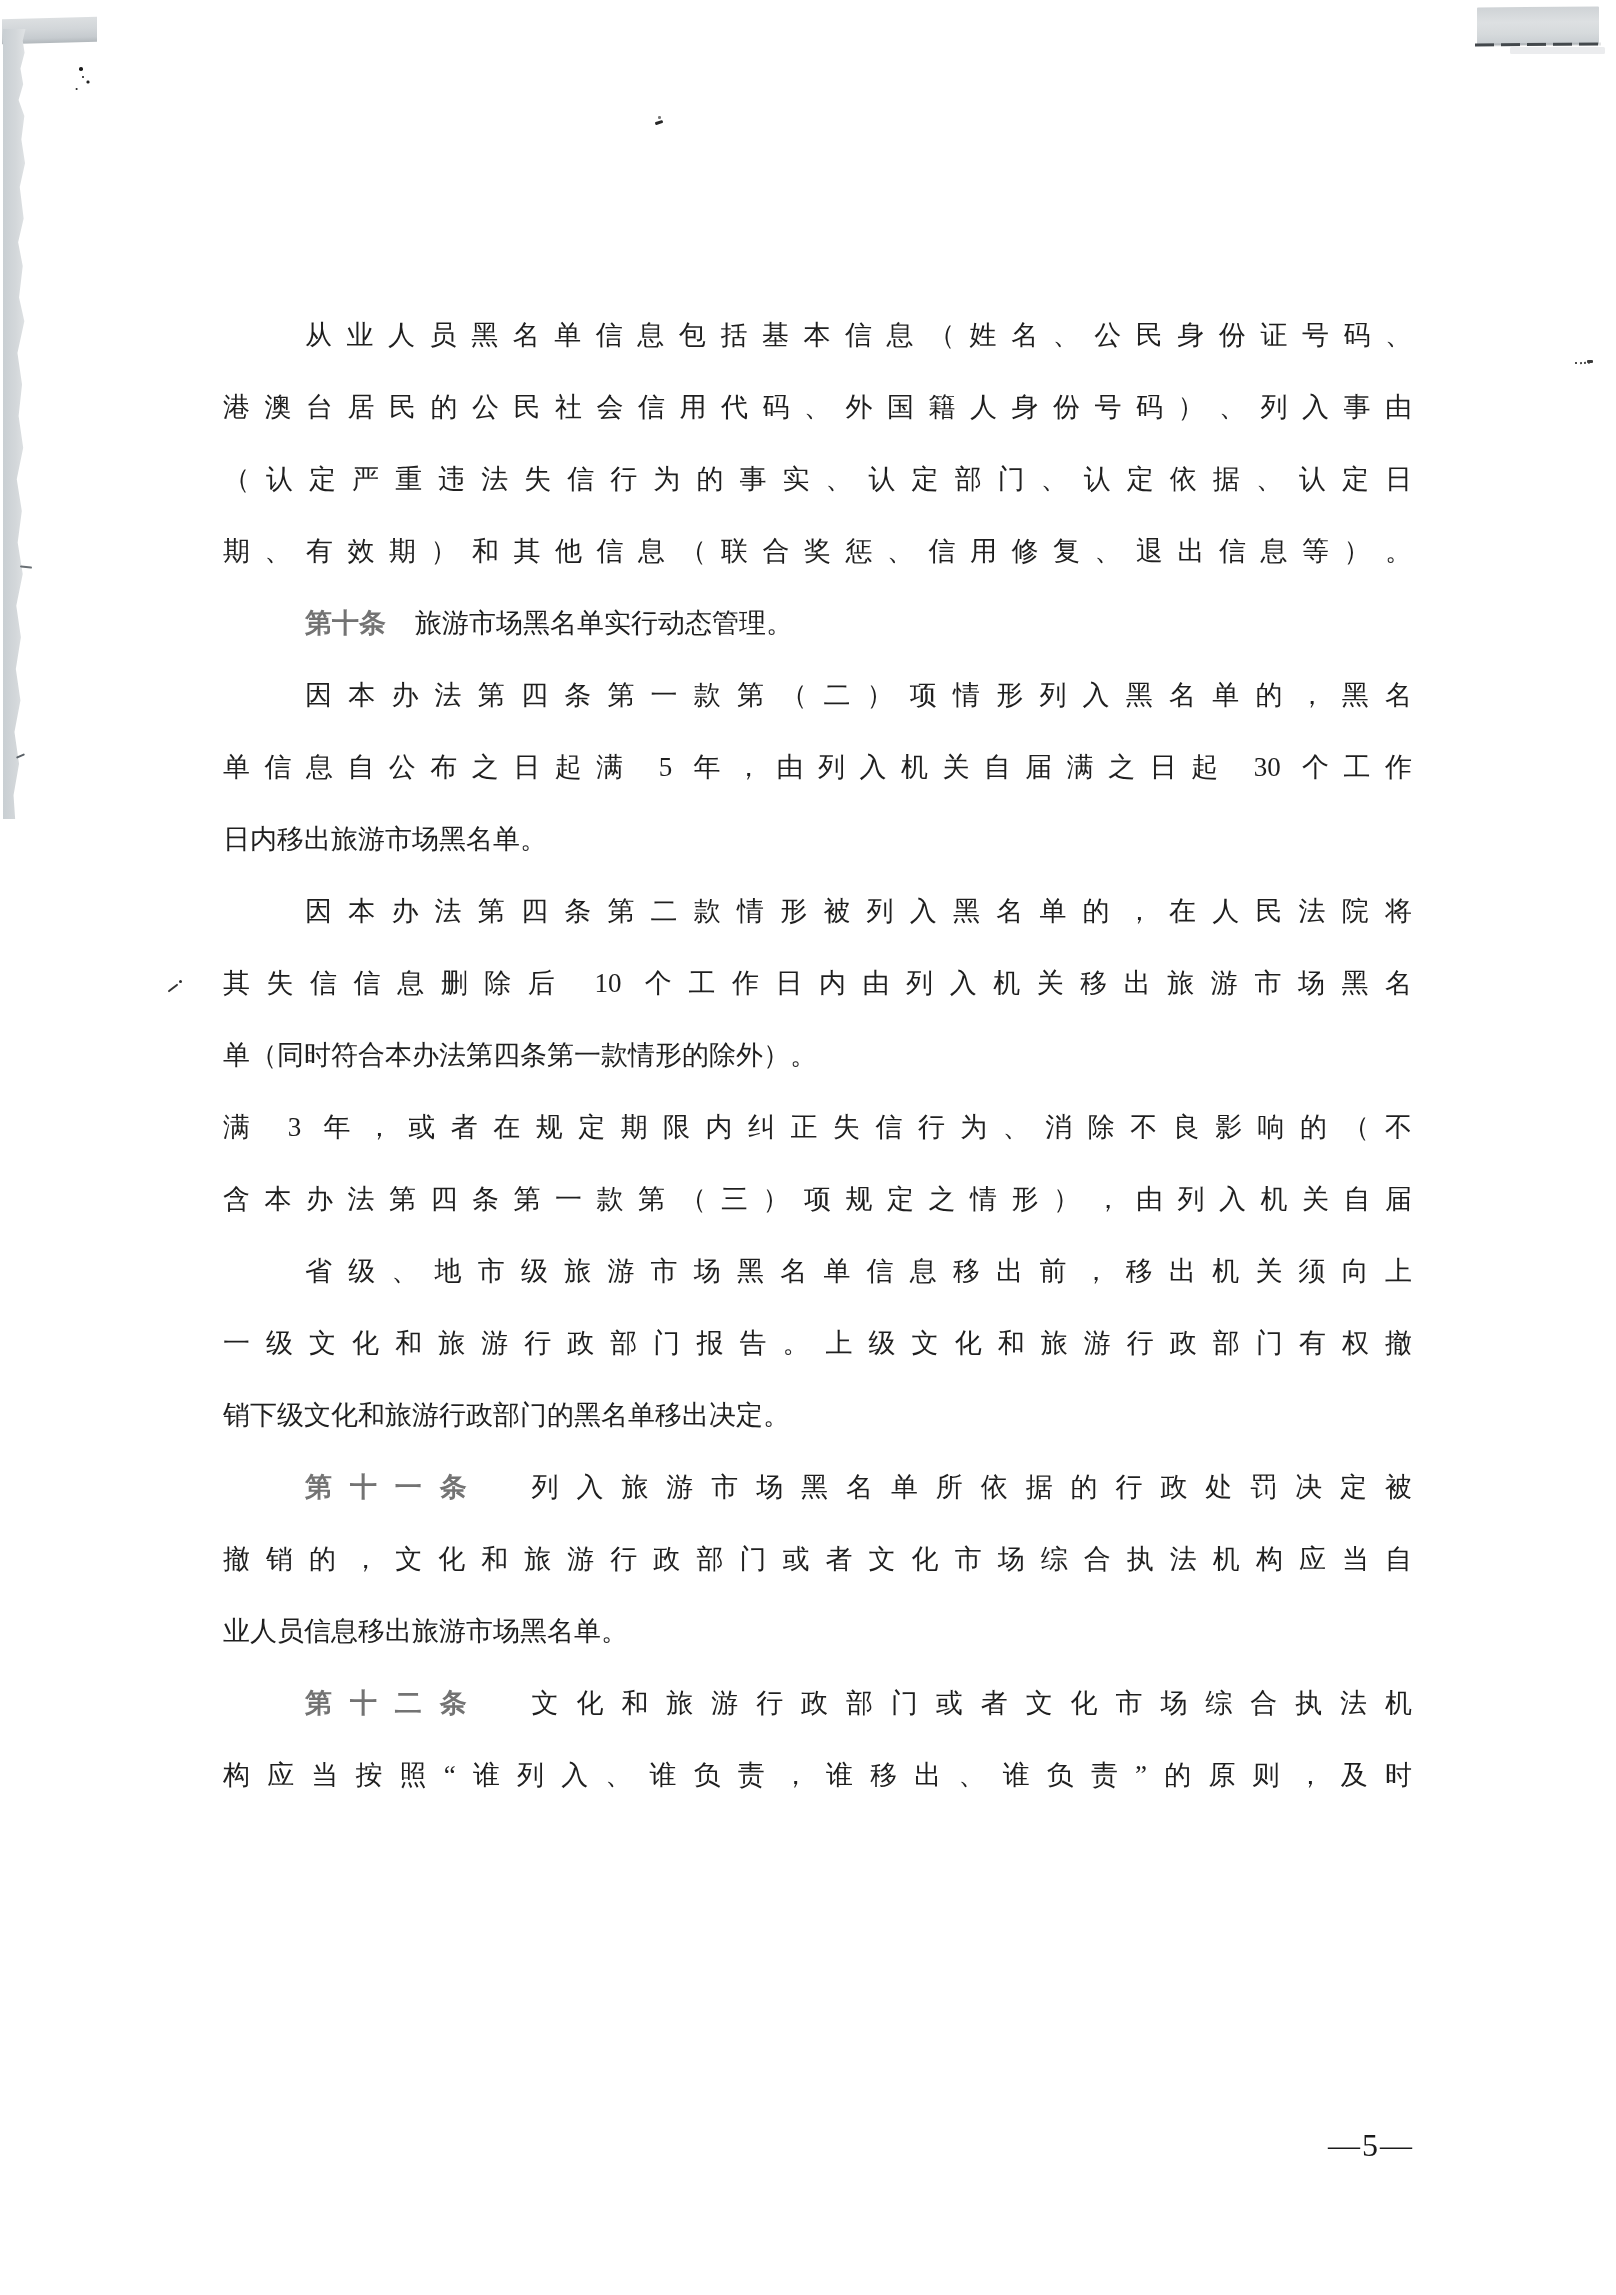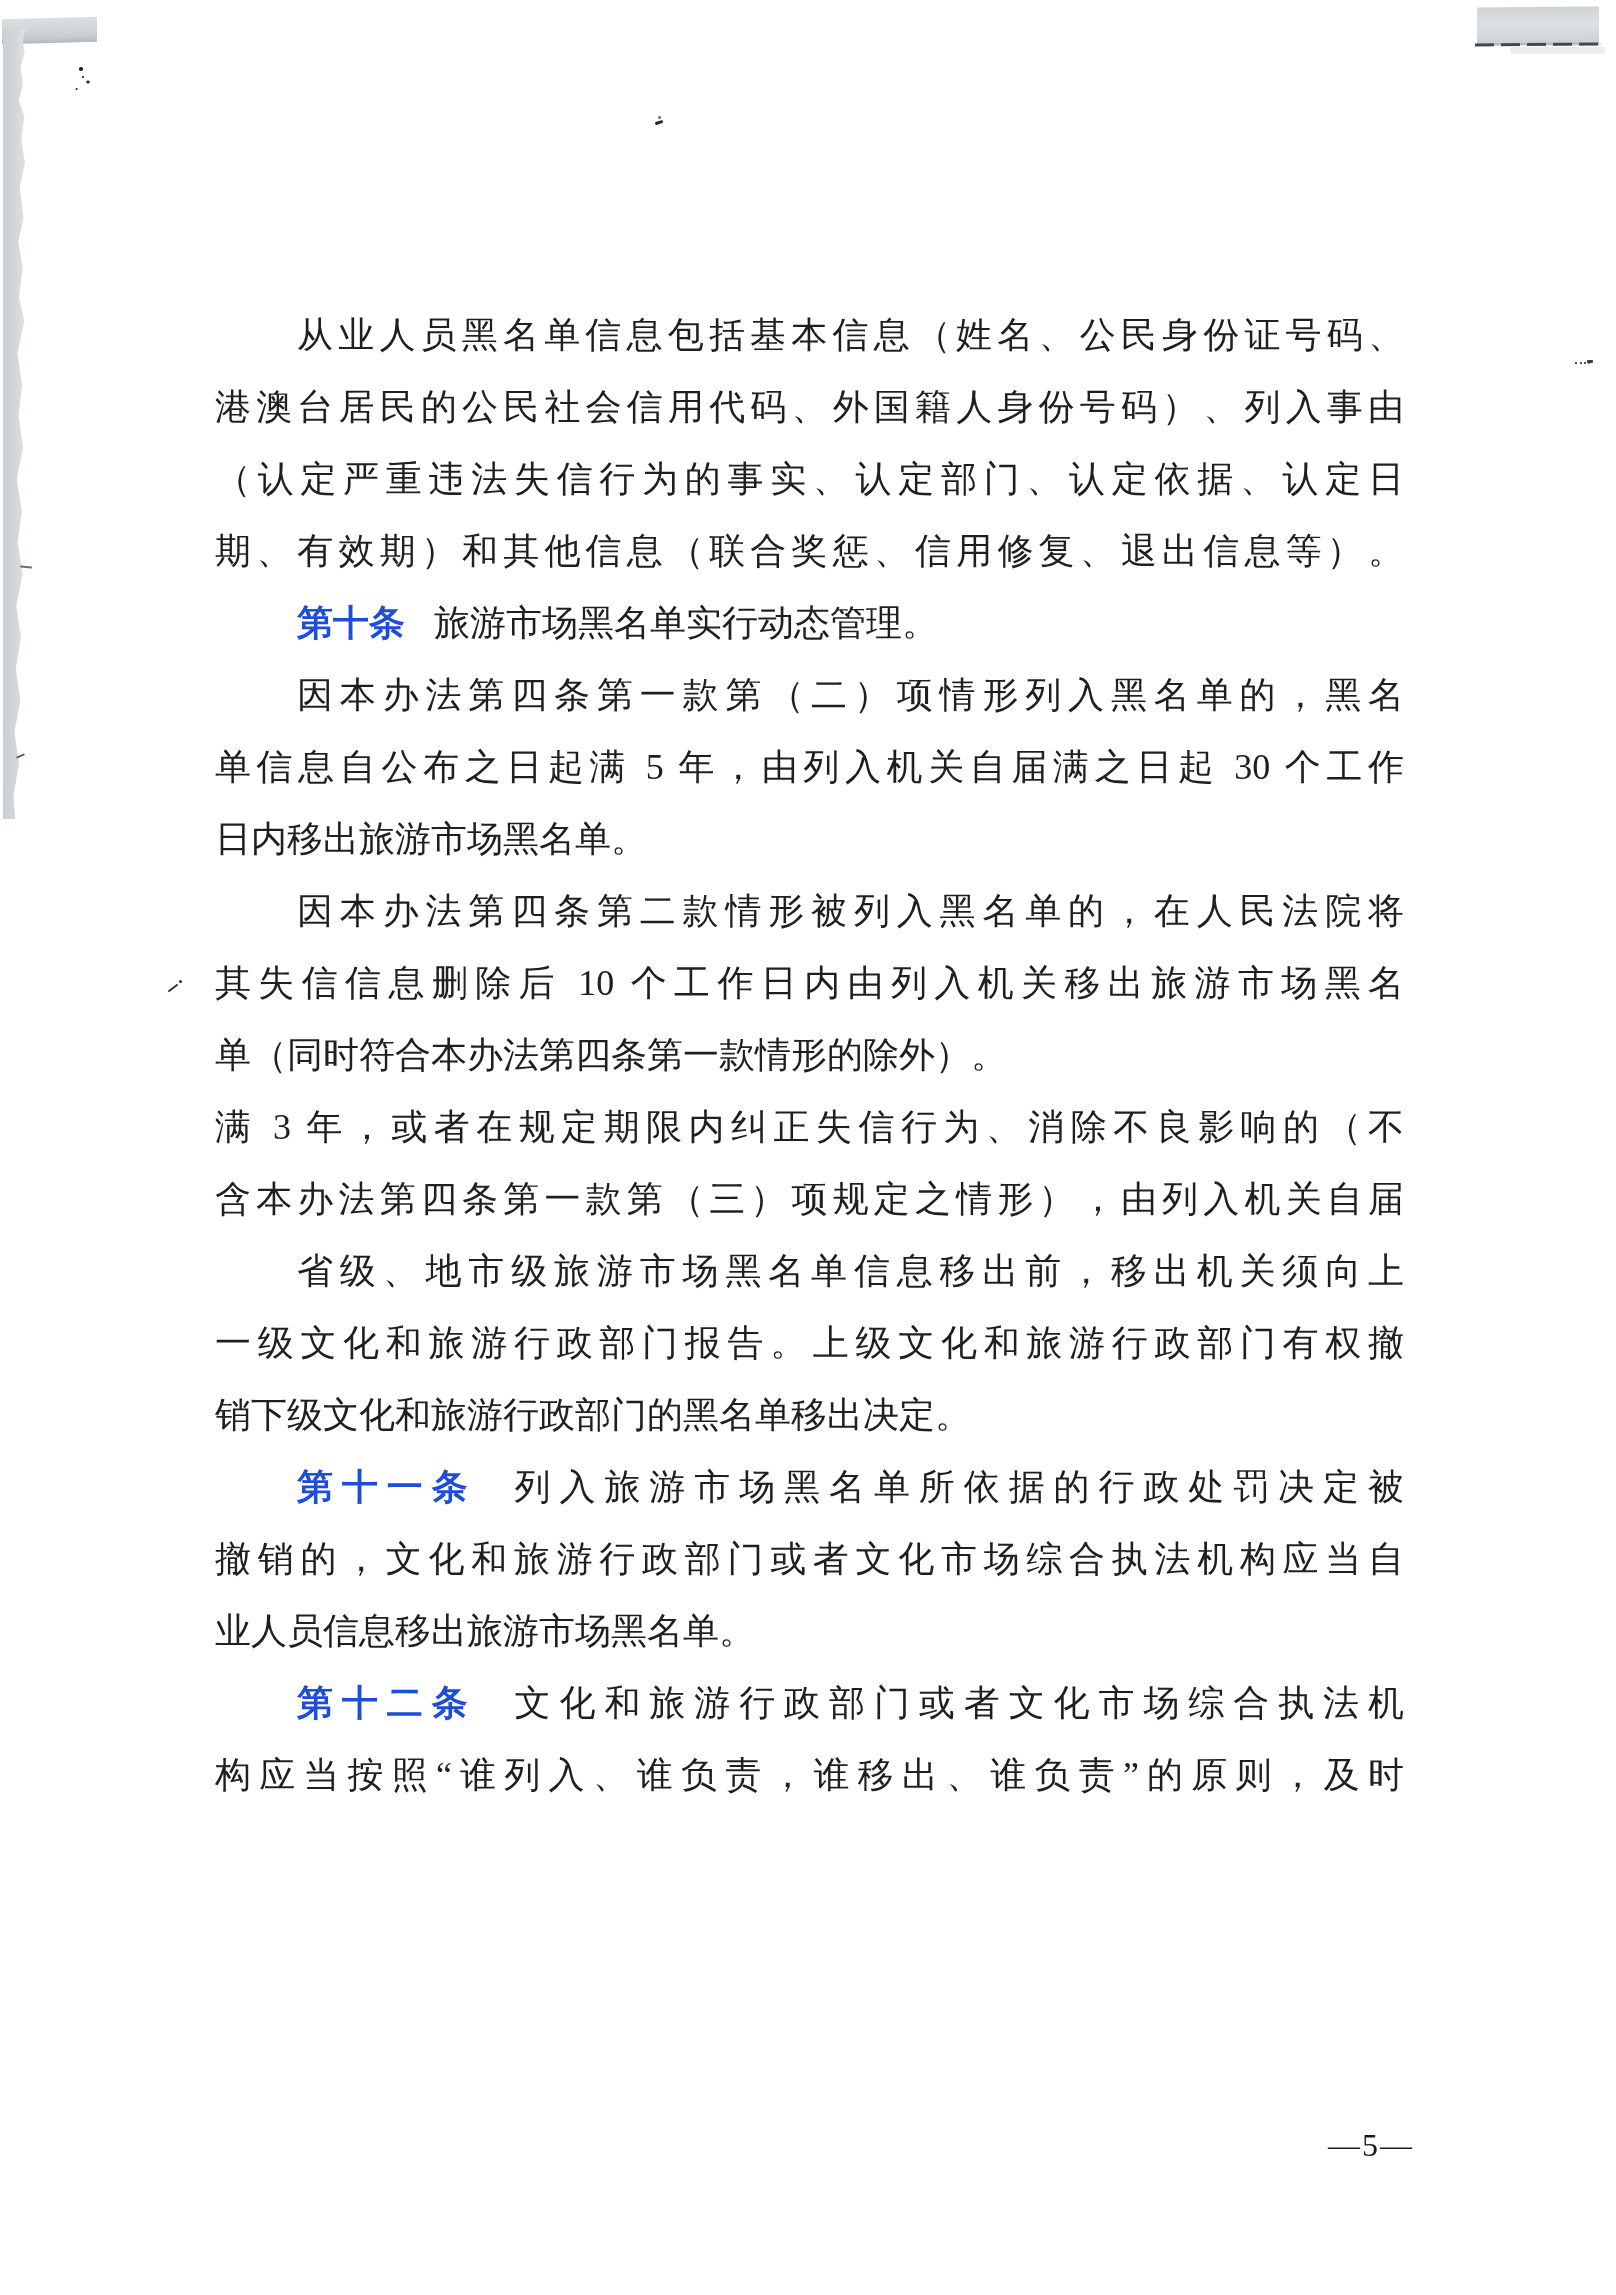"从业人员黑名单信息包括基本信息（姓名、公民身份证号码、" .text-block { font-size: 36px -> 27px; left: 215px -> 223px }
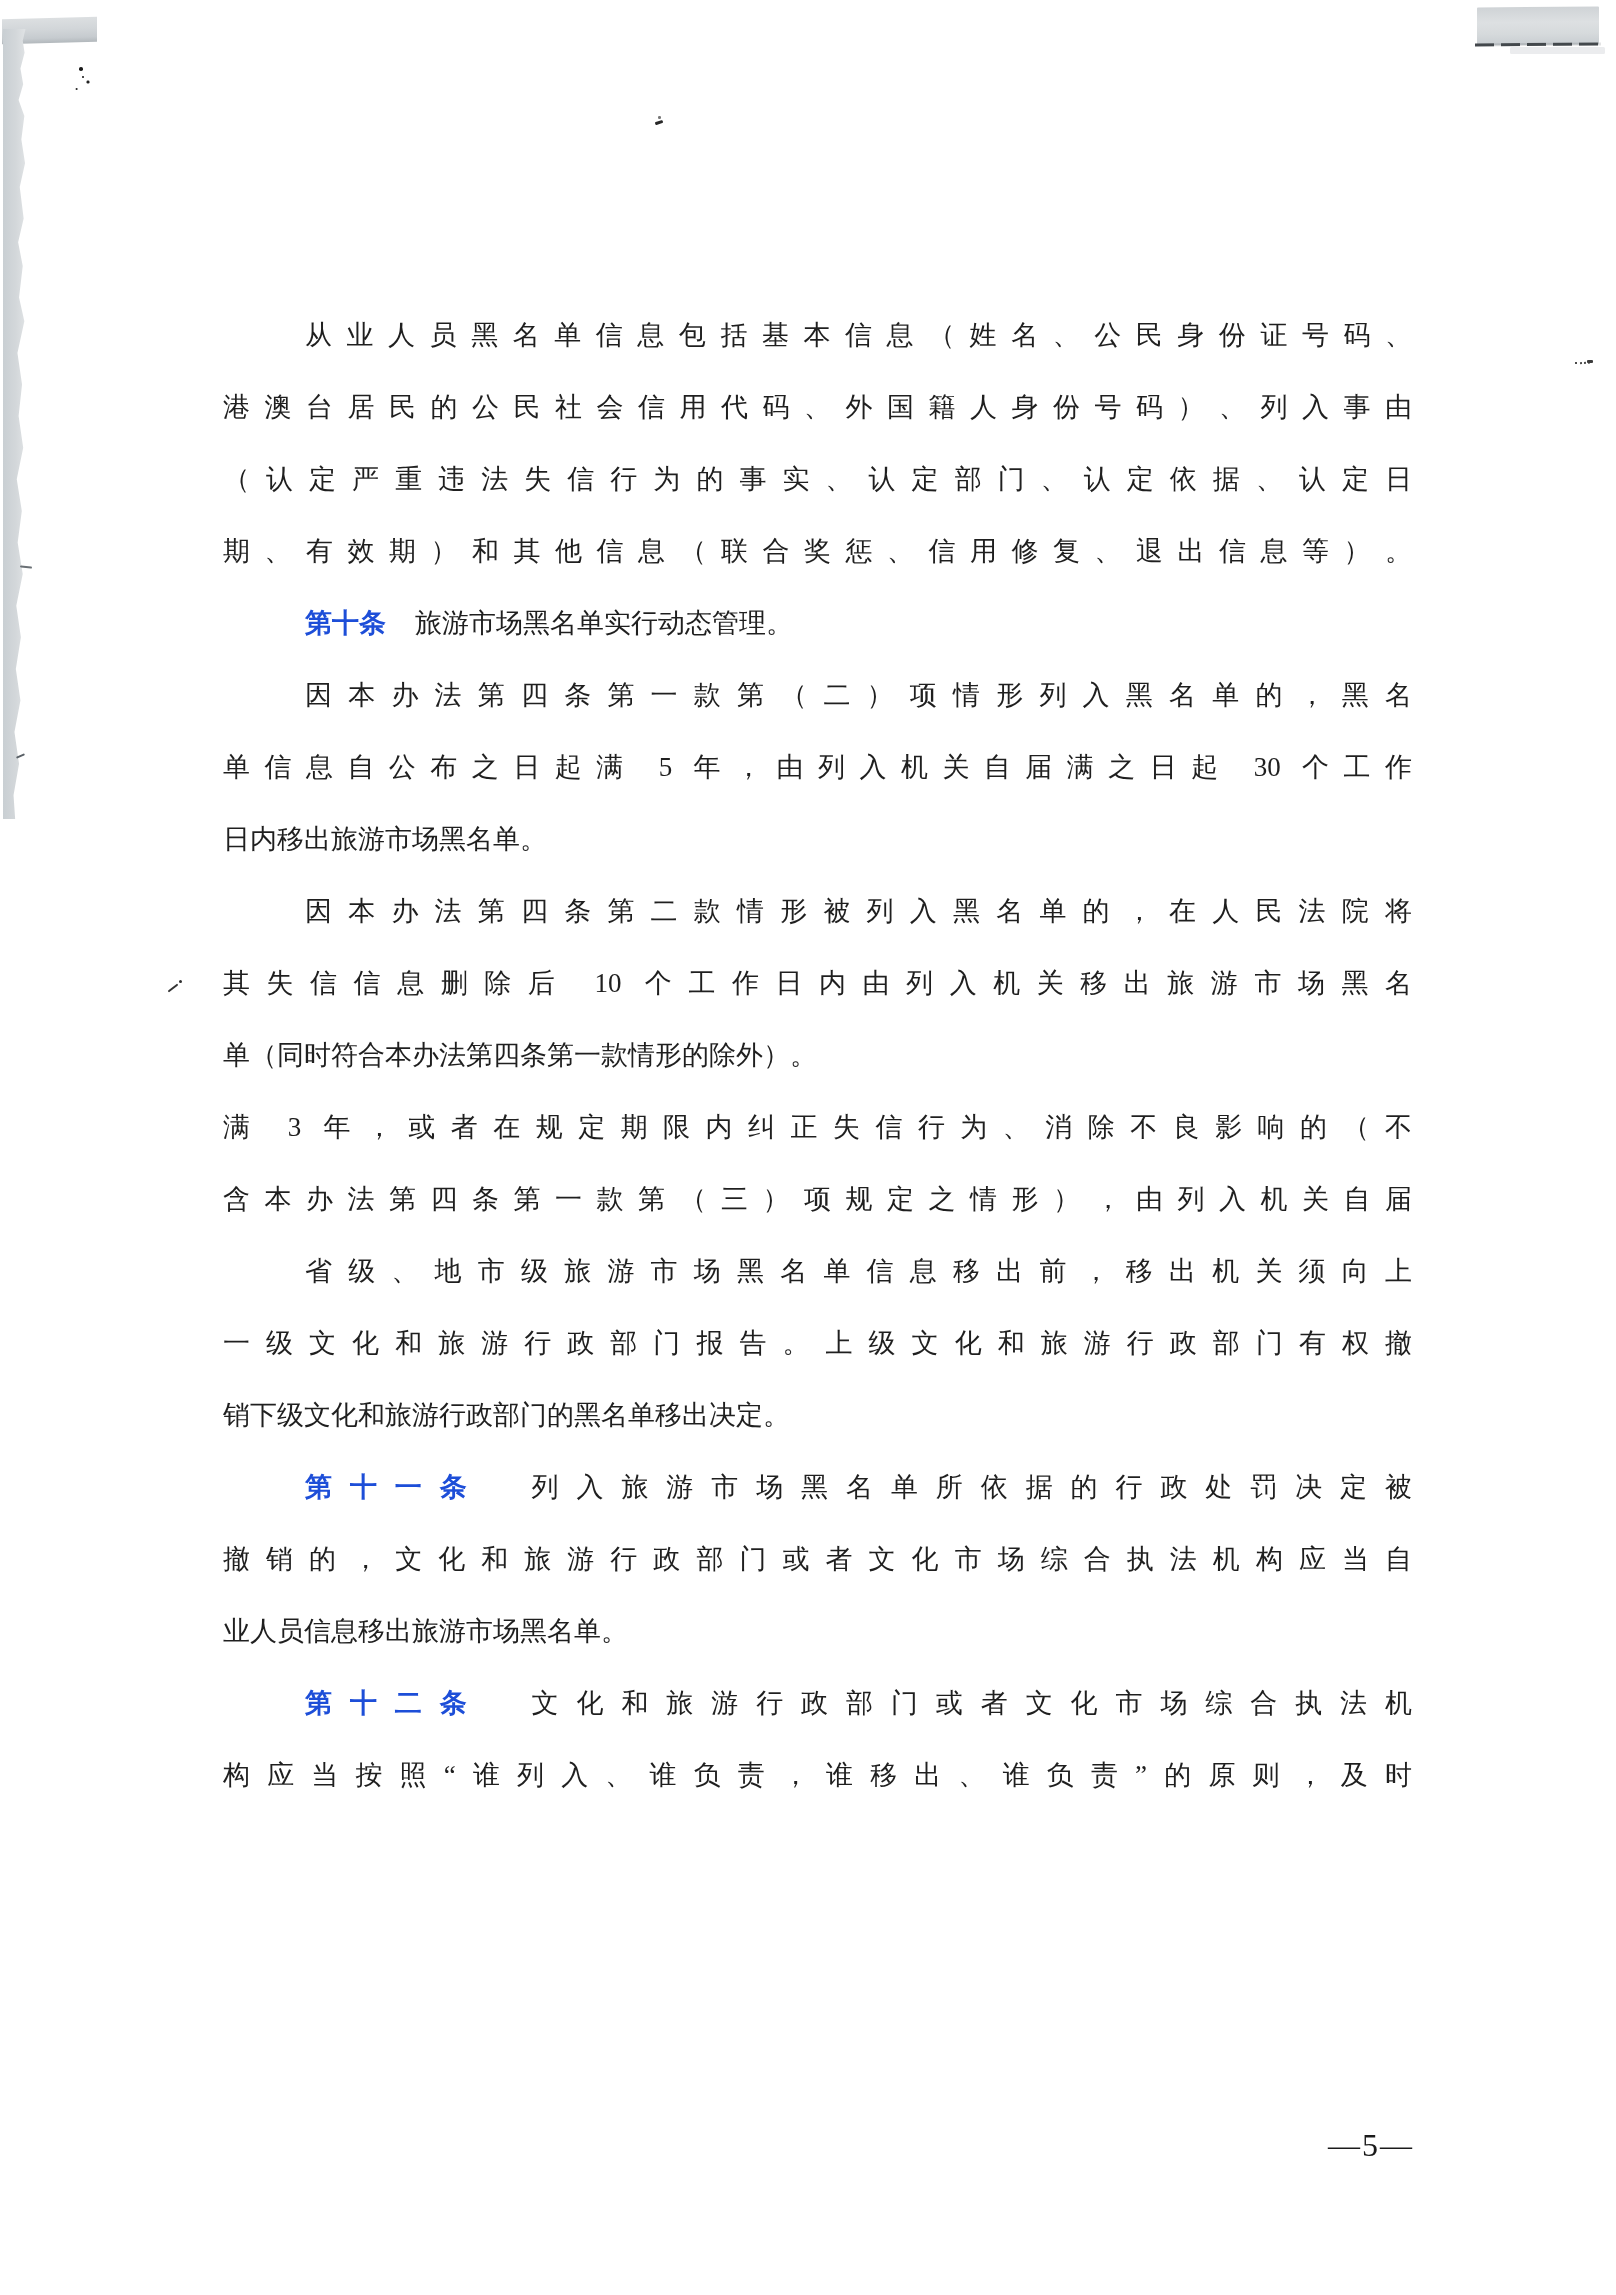"第十条" .bold-head { color: #1d4ed8 -> #737373 }
